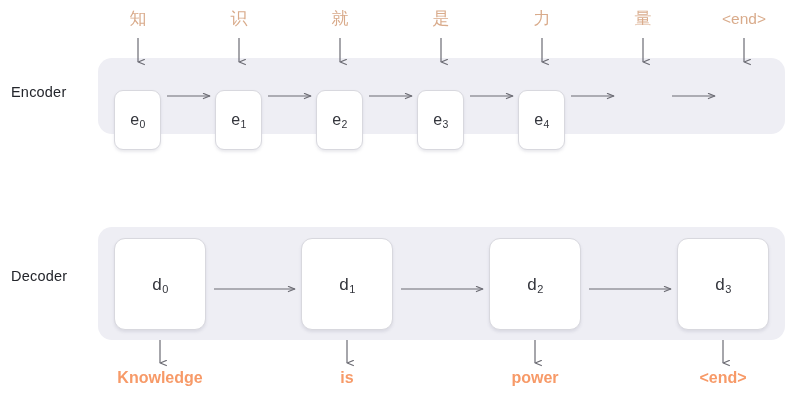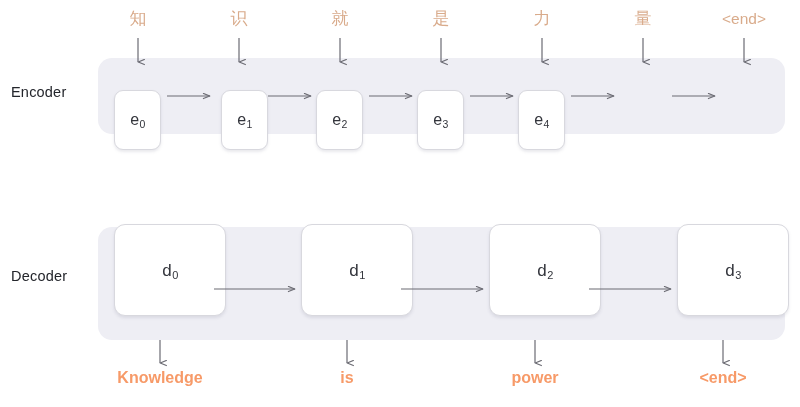"e1" div.cell { left: 221px -> 215px }
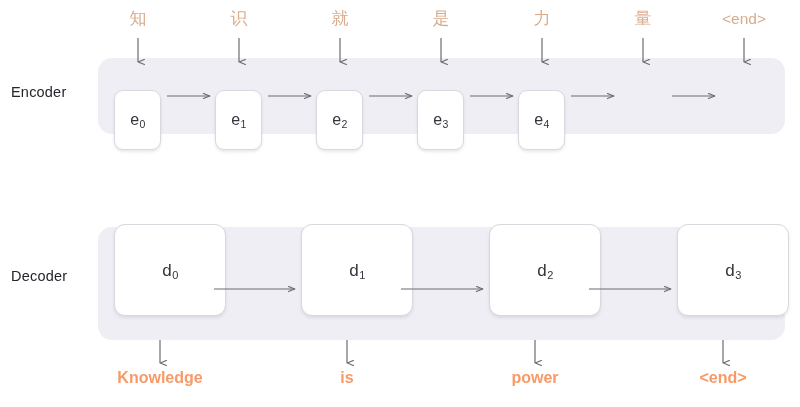"d0" .dec-cell { top: 224px -> 238px; width: 112px -> 92px }
